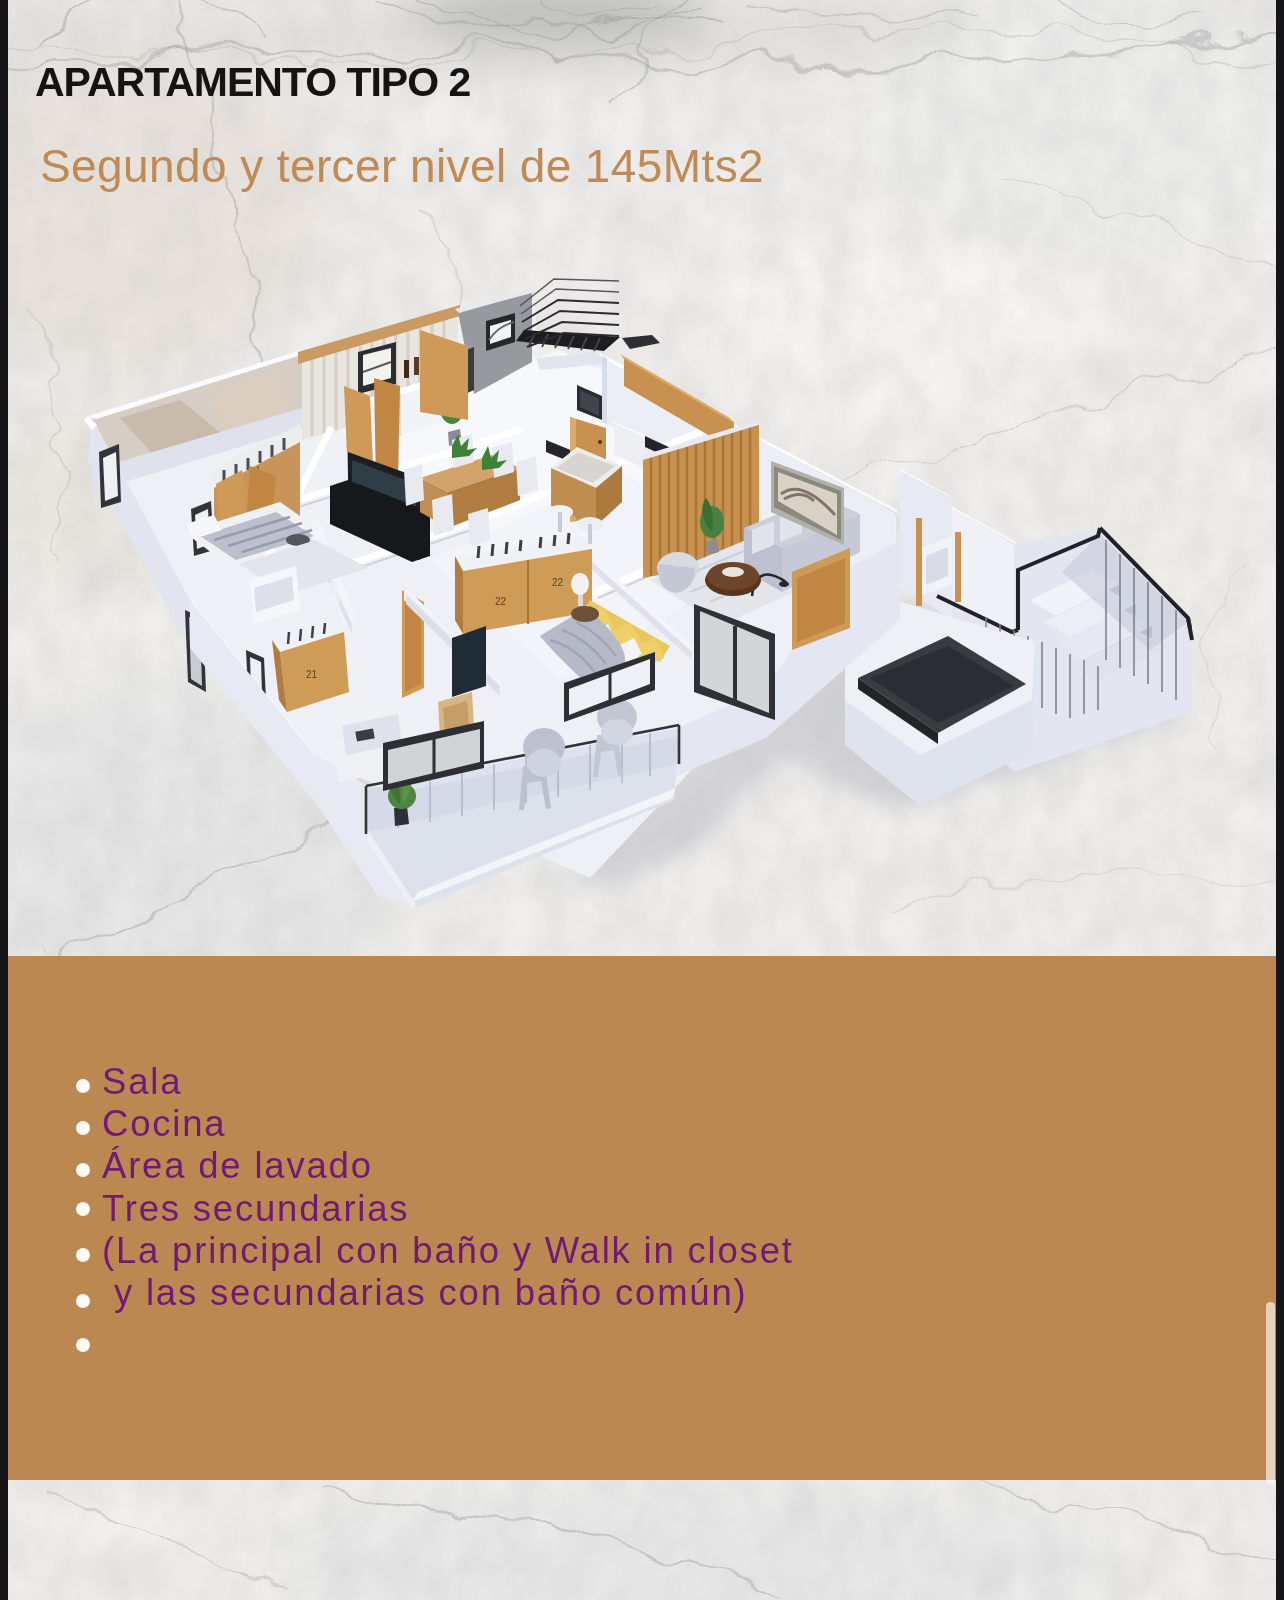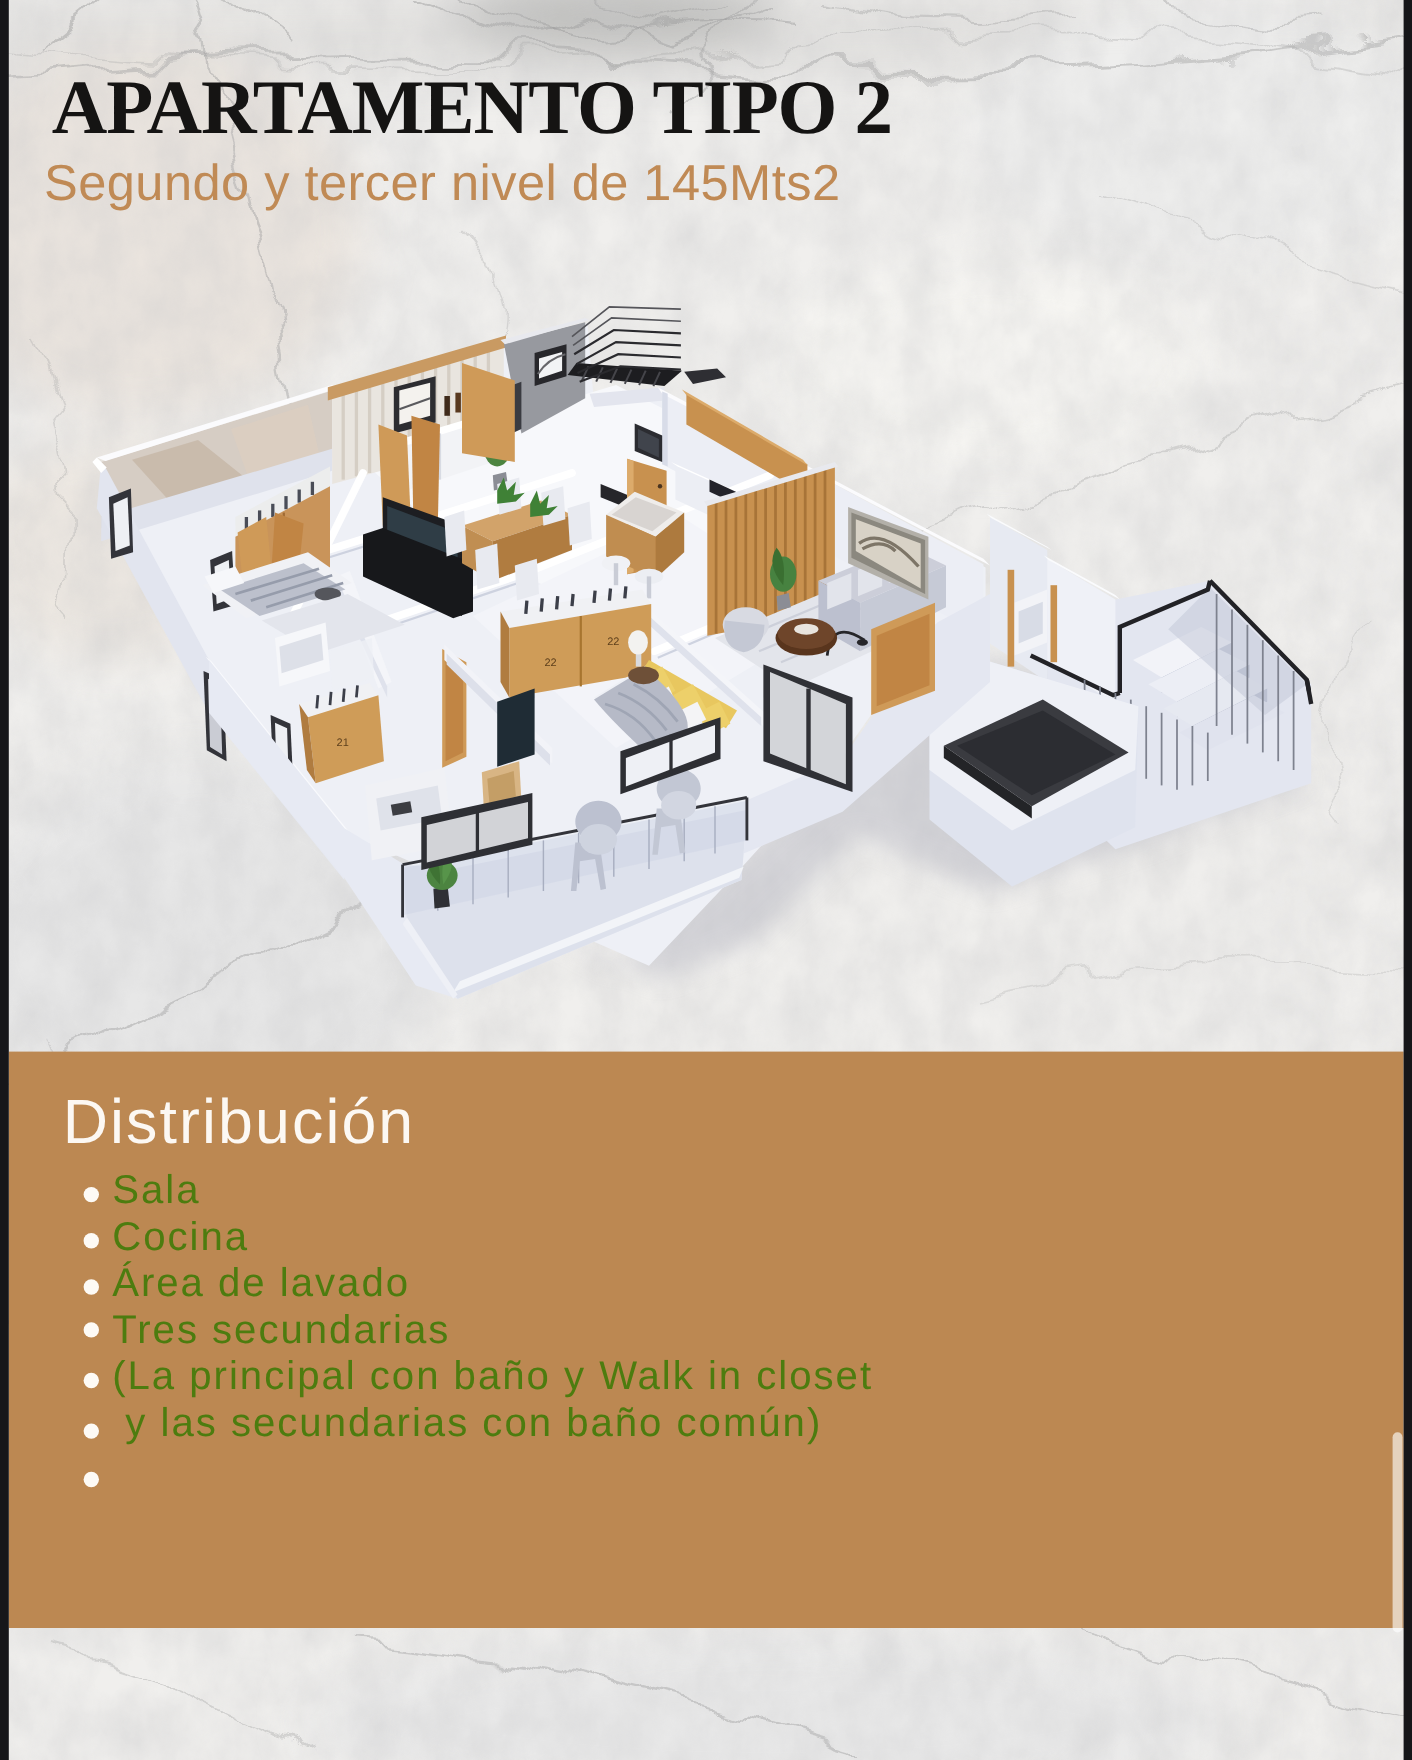"APARTAMENTO TIPO 2" div.abs { font-family: Liberation Serif, serif -> none; font-size: 70px -> 41px; left: 47px -> 35px }
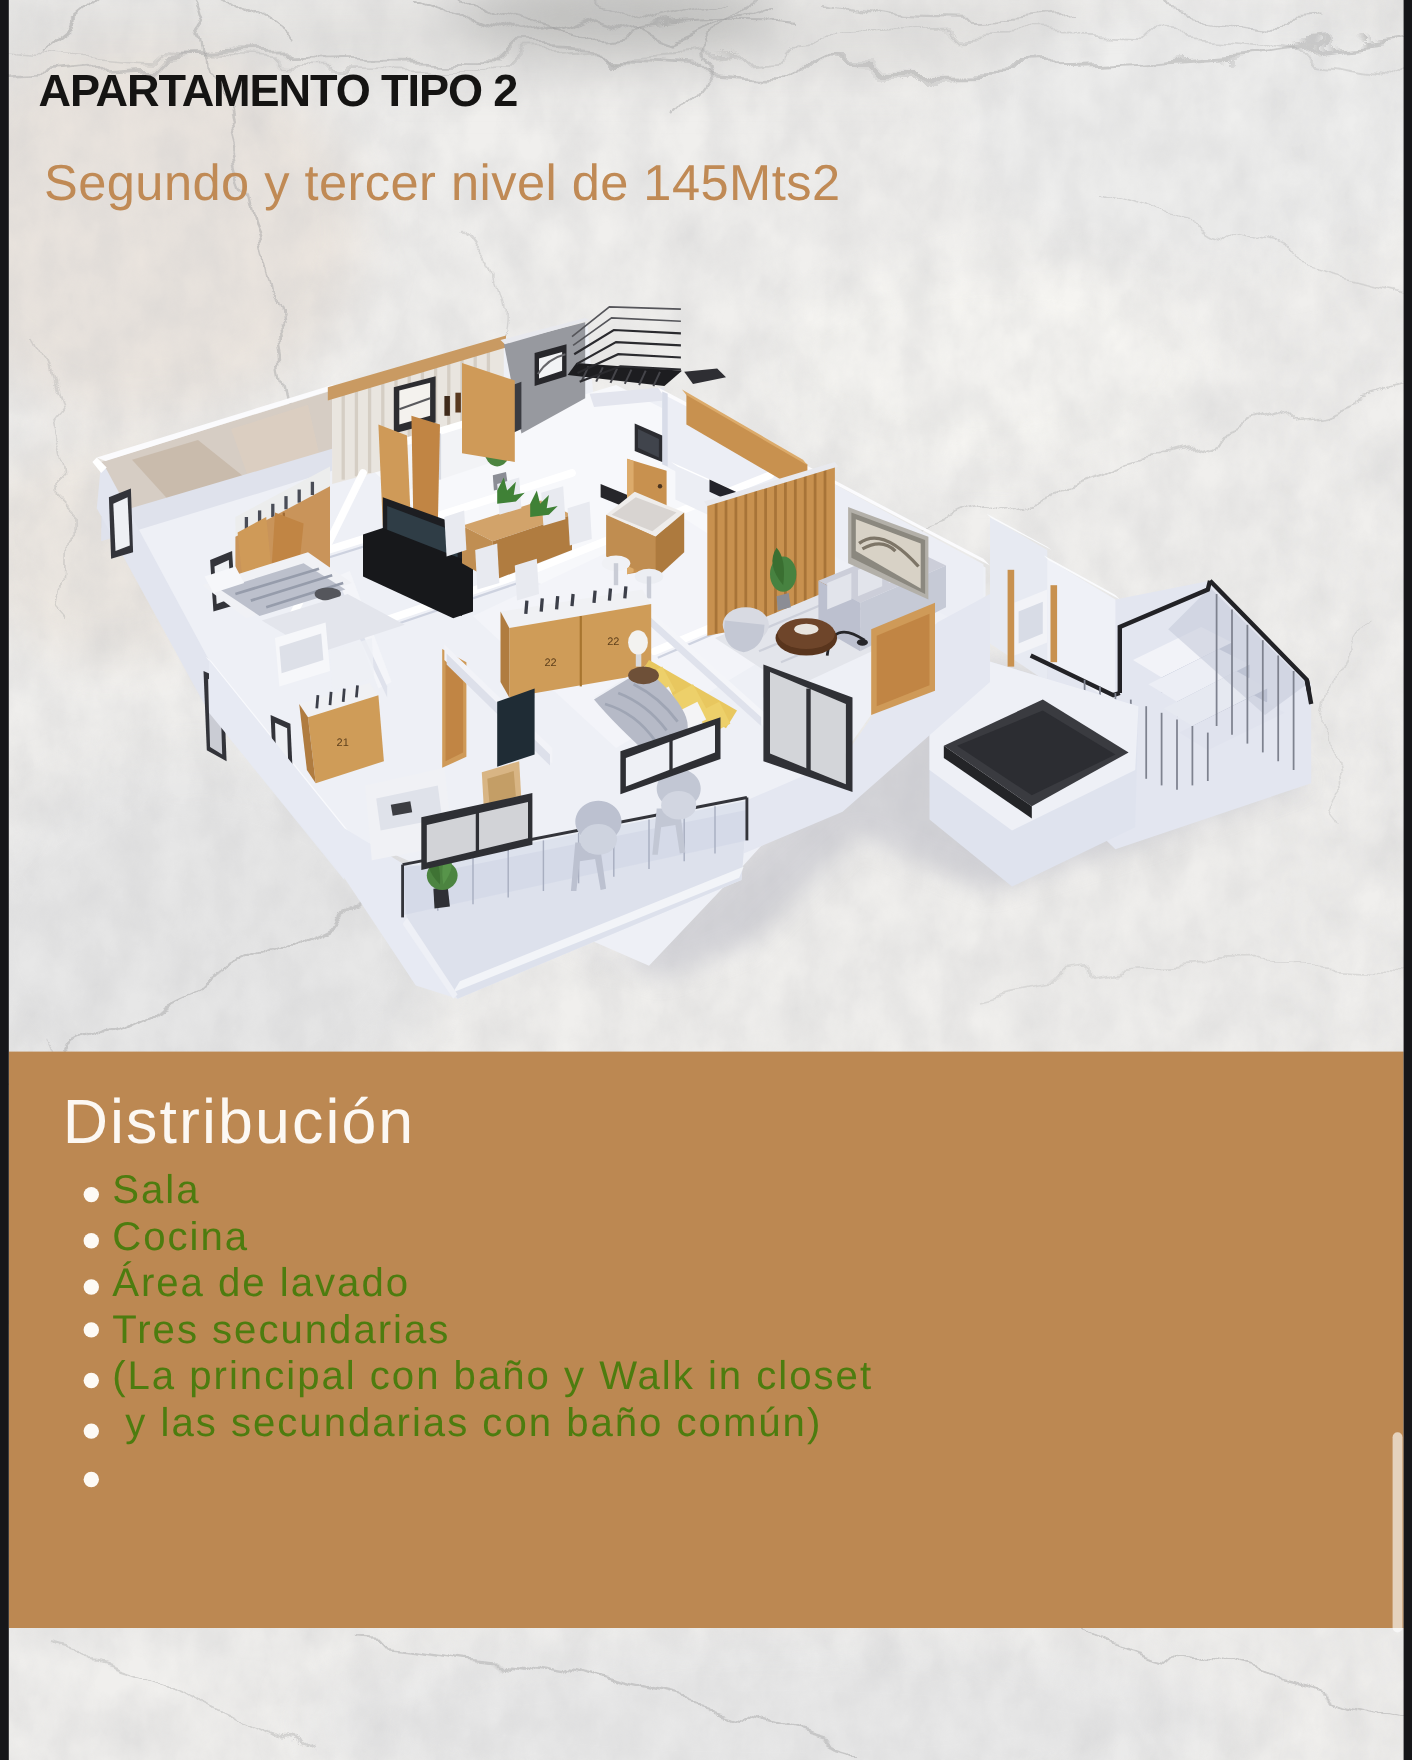"Distribución" div.abs { html: <div>Distribución</div> -> none }
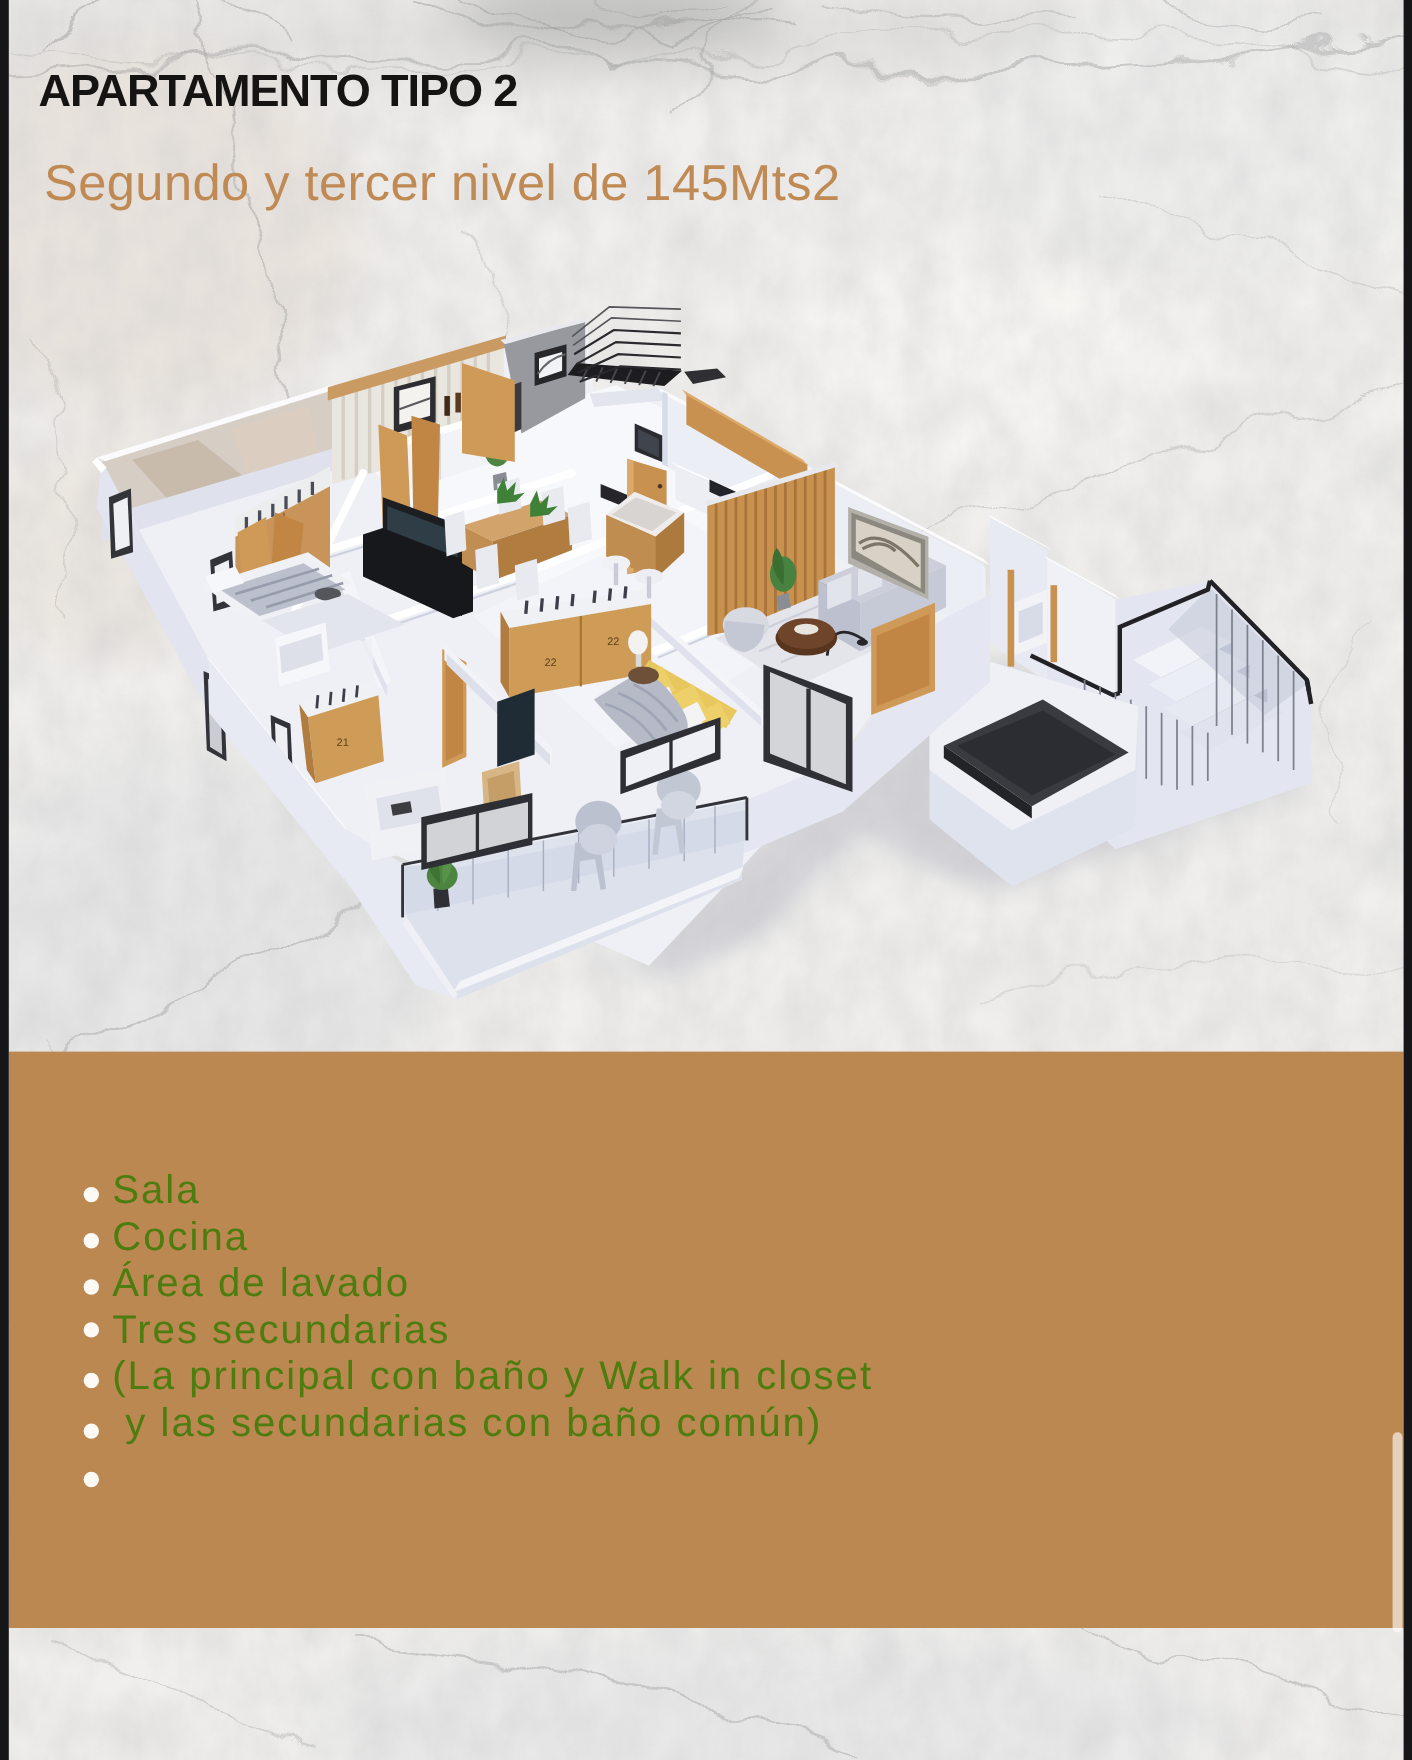"Sala" div.abs { color: #4d7c0f -> #701a75 }
